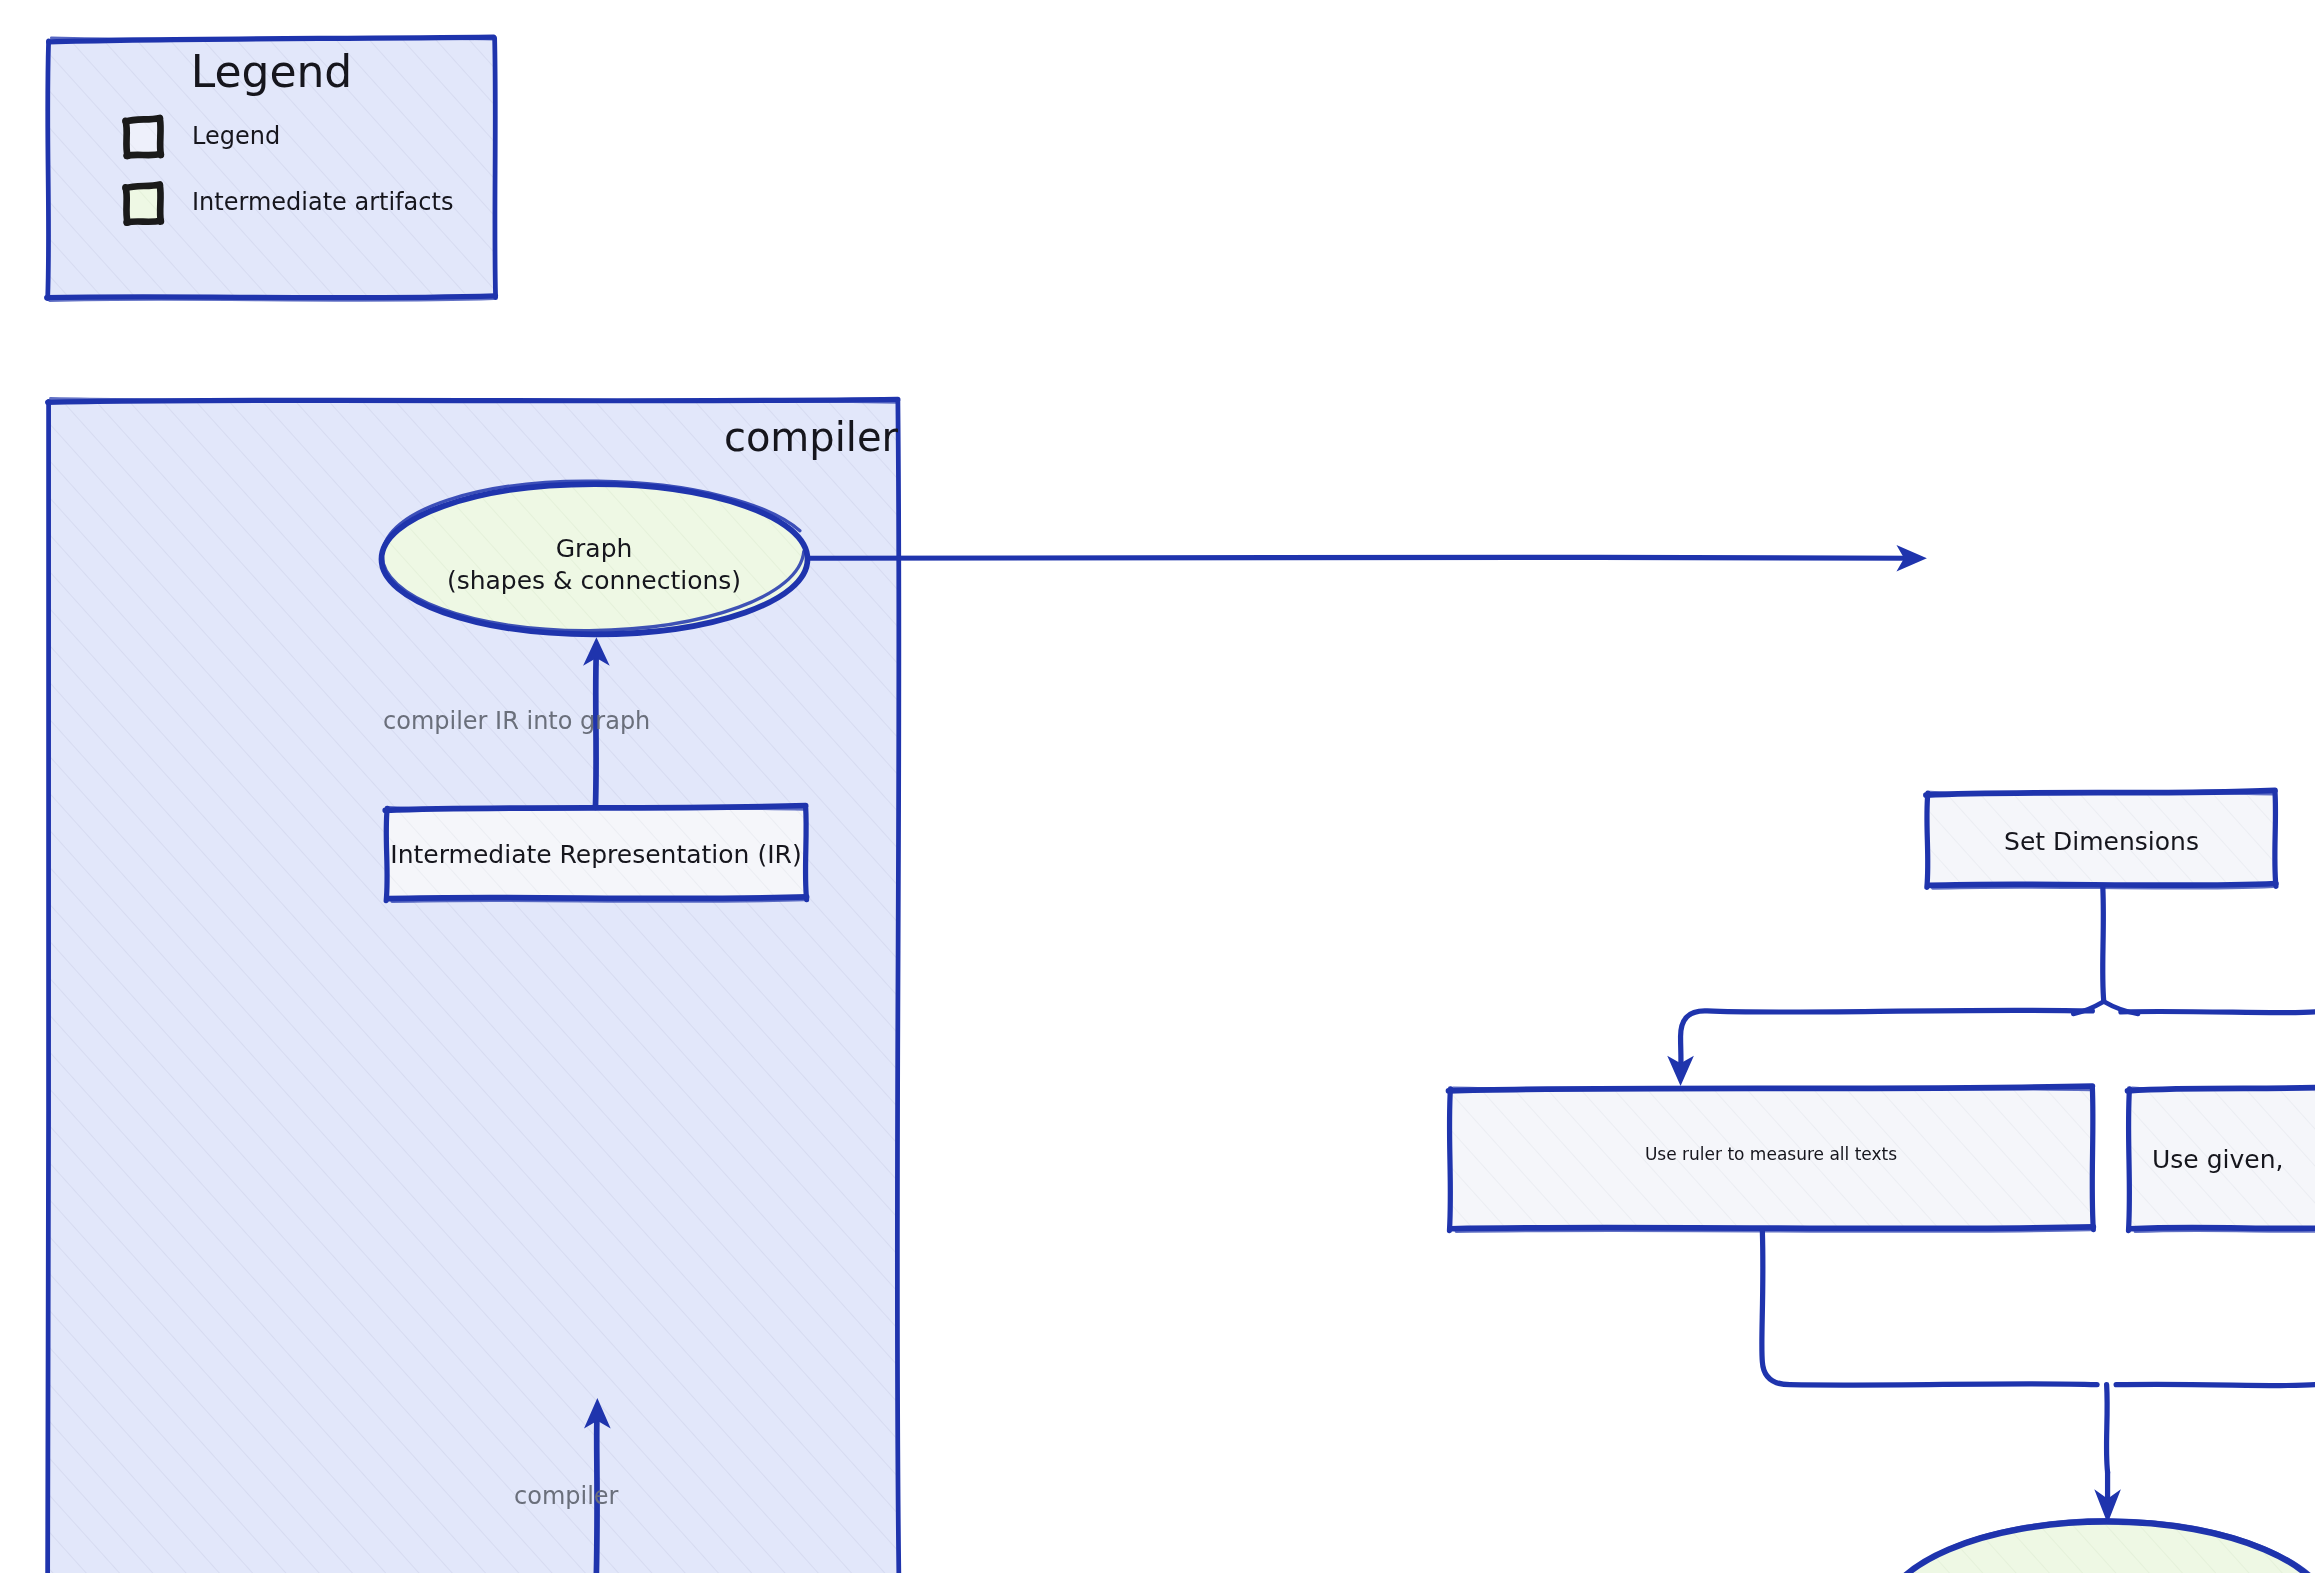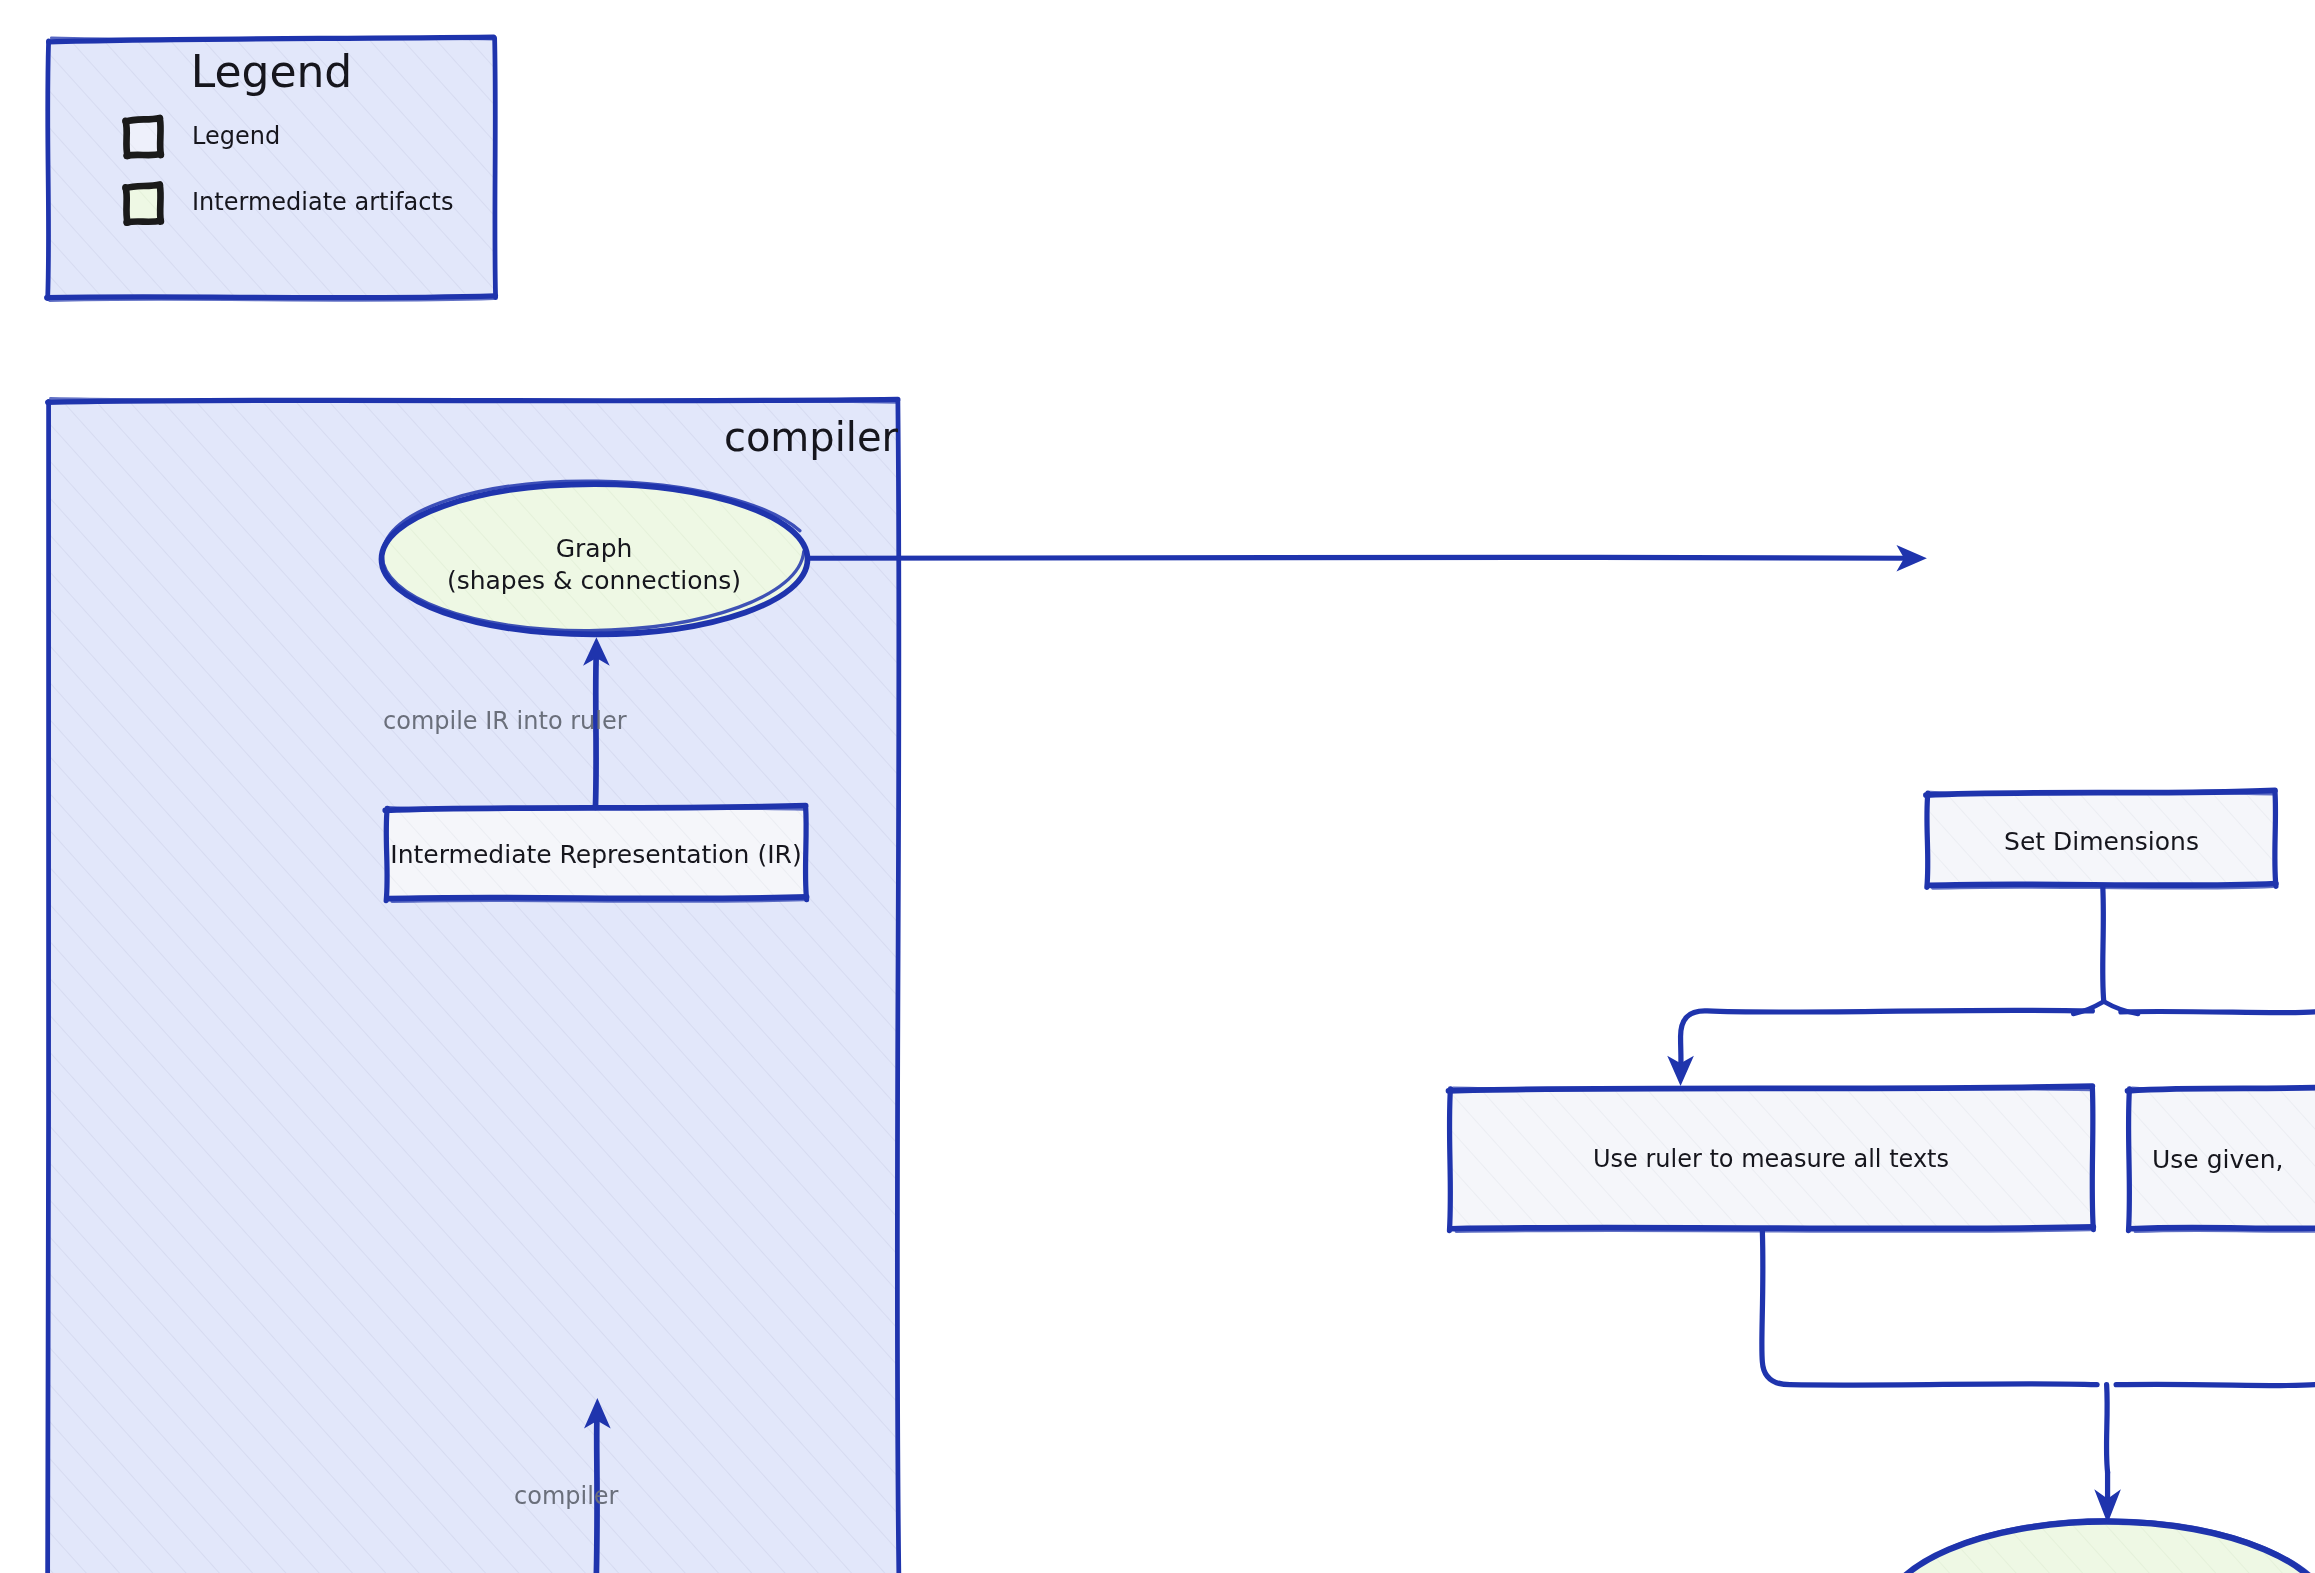"compile IR into ruler" div.txt { text: compile IR into ruler -> compiler IR into graph }
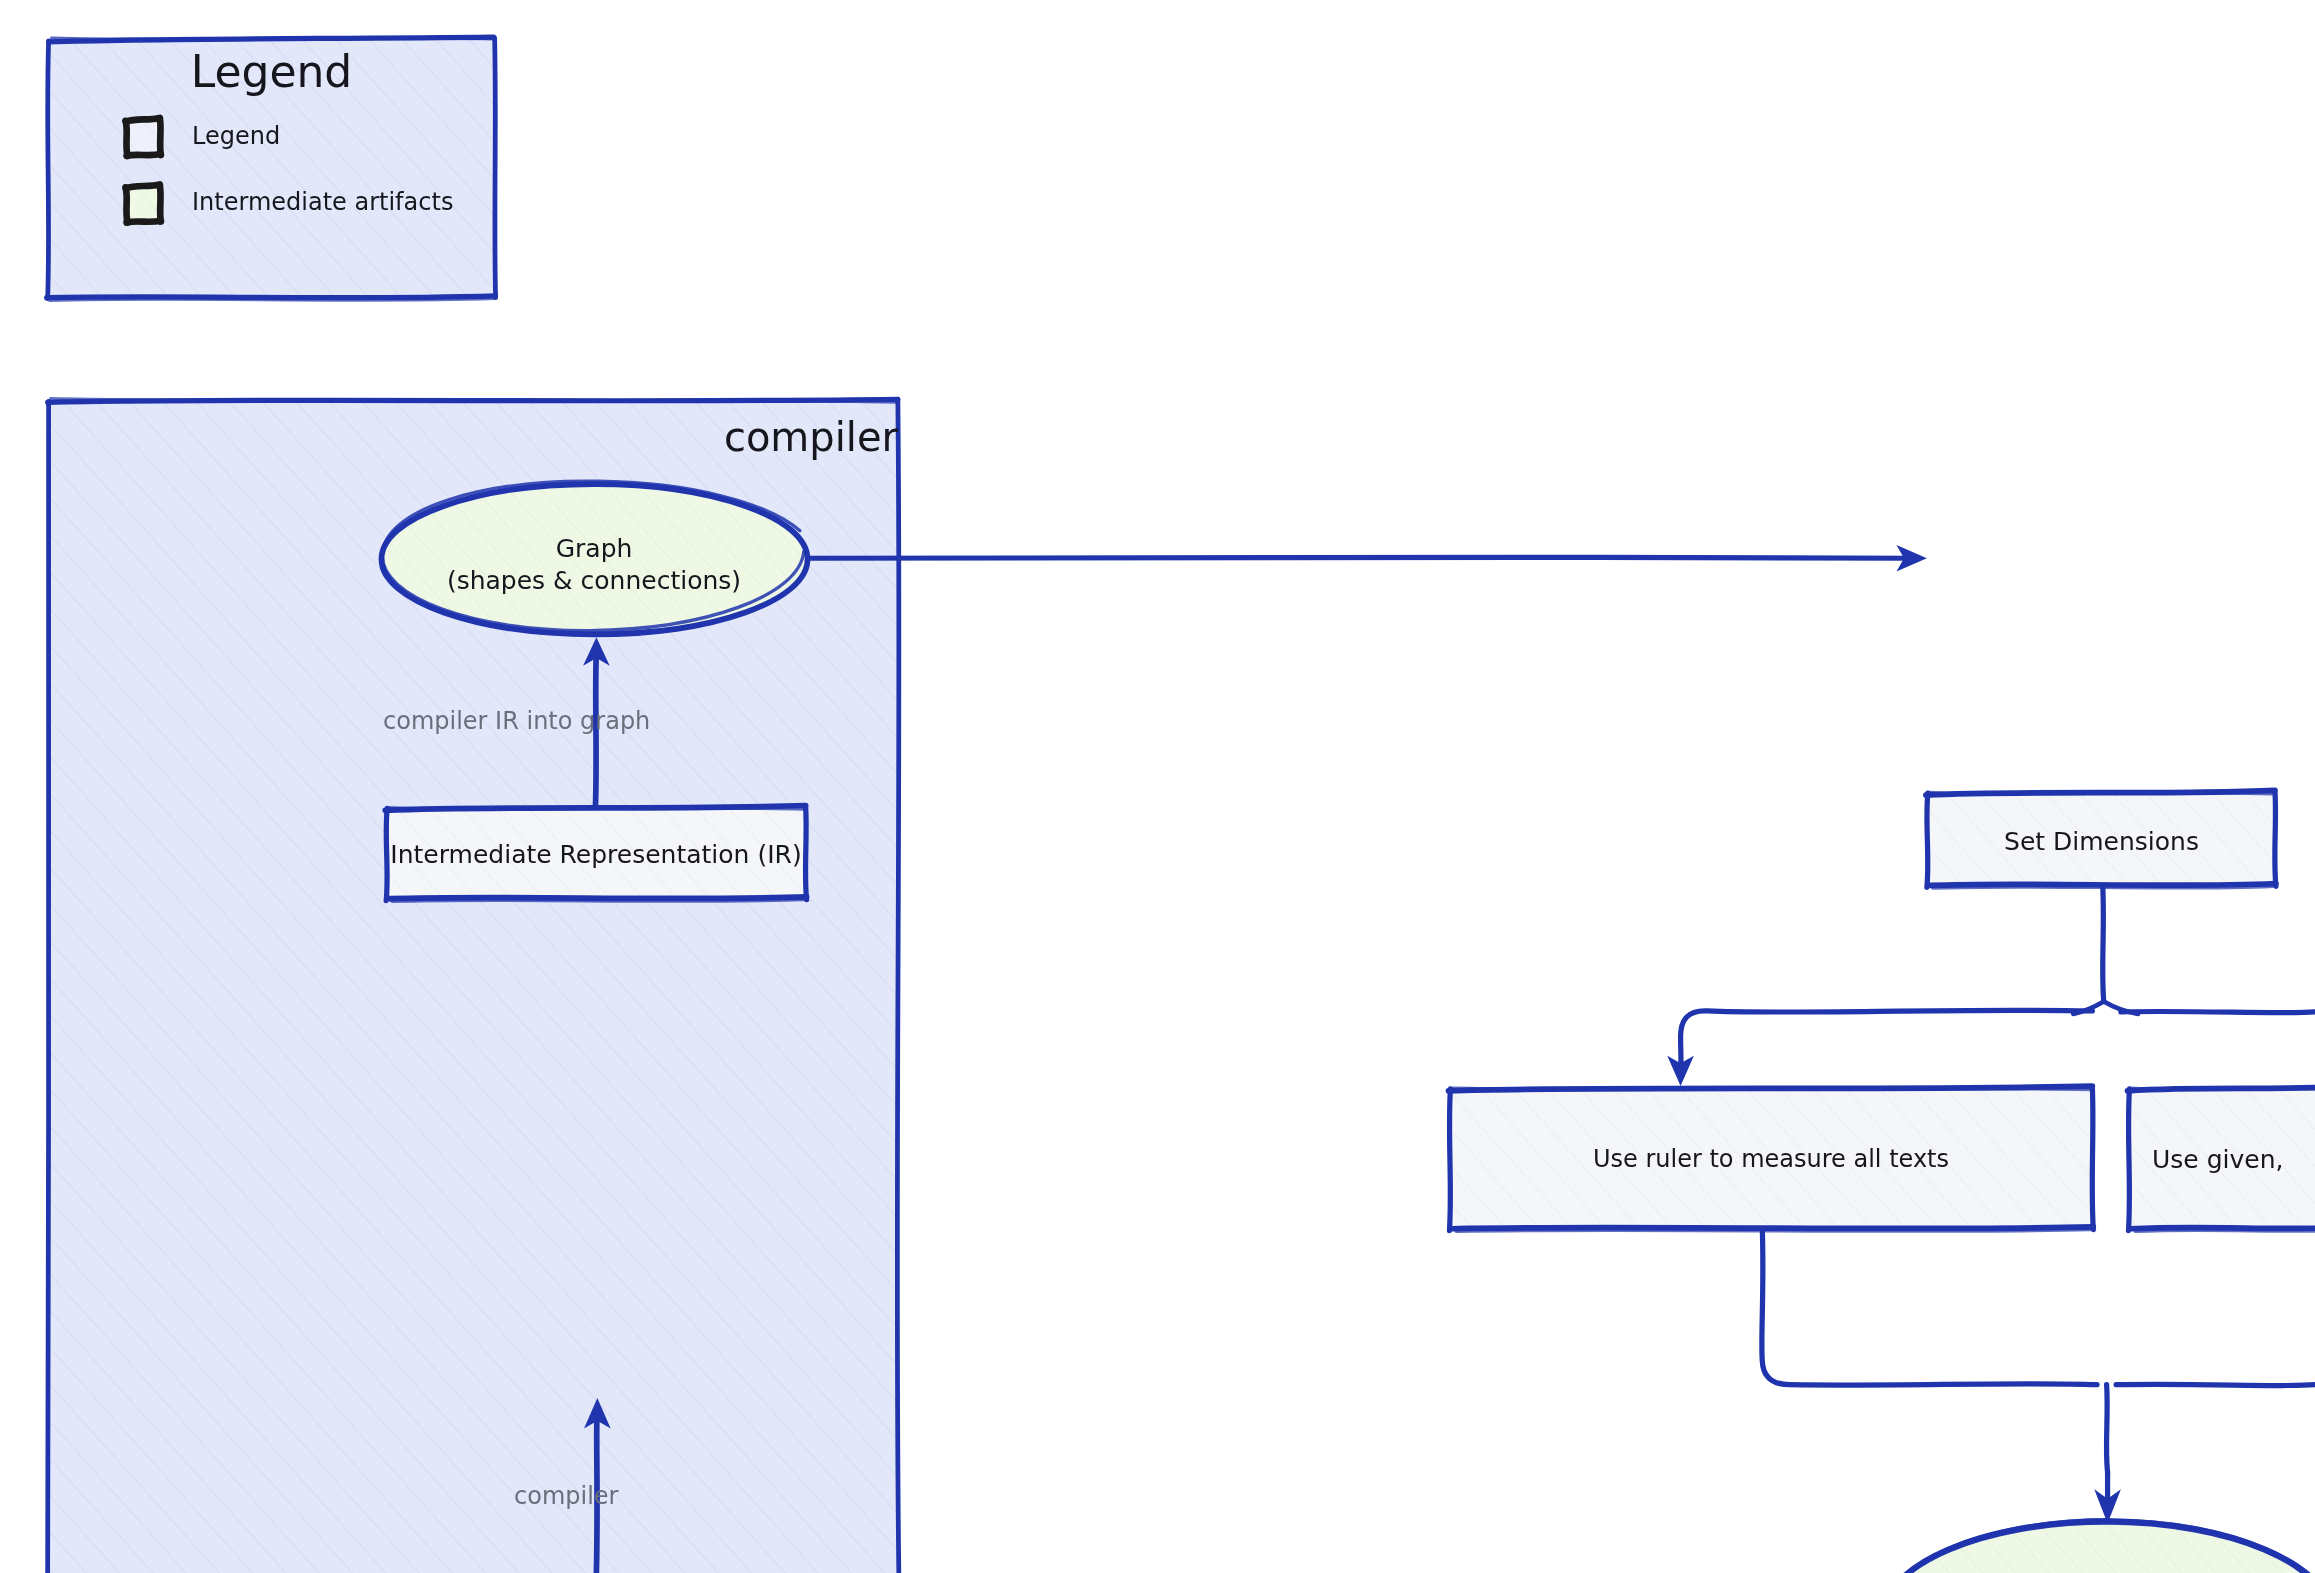"Use ruler to measure all" div.txt { font-size: 24px -> 17px }
